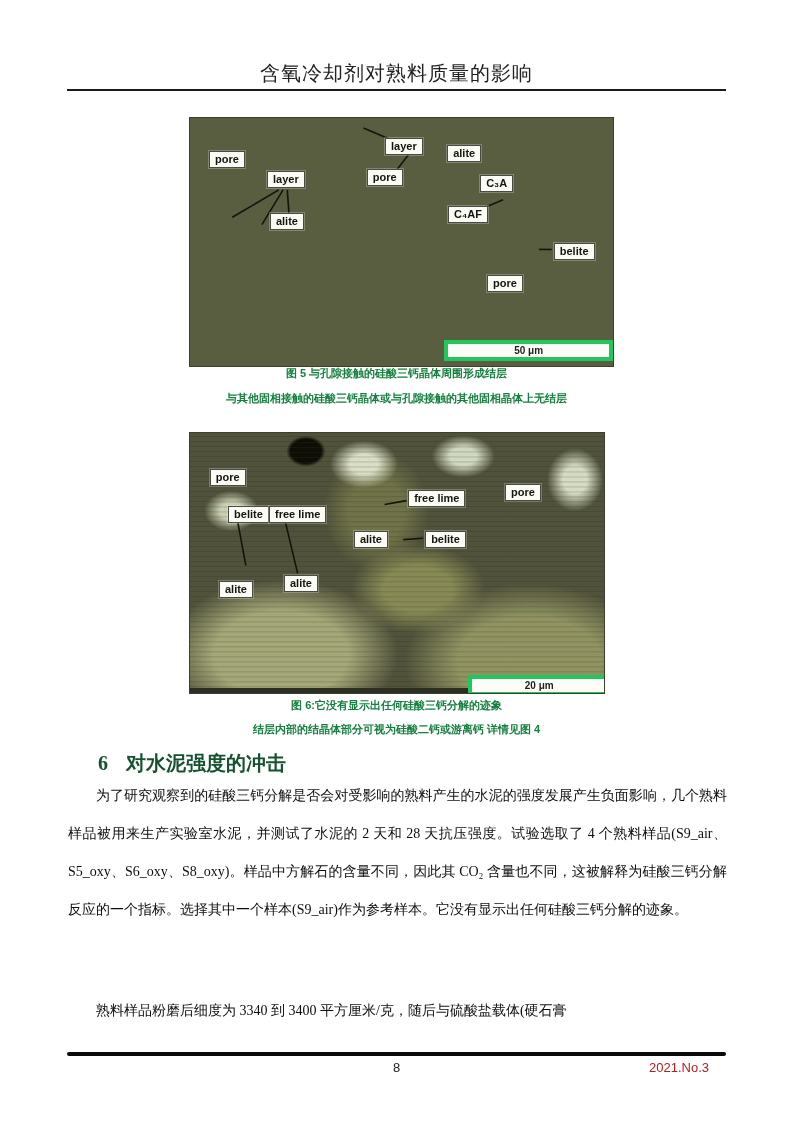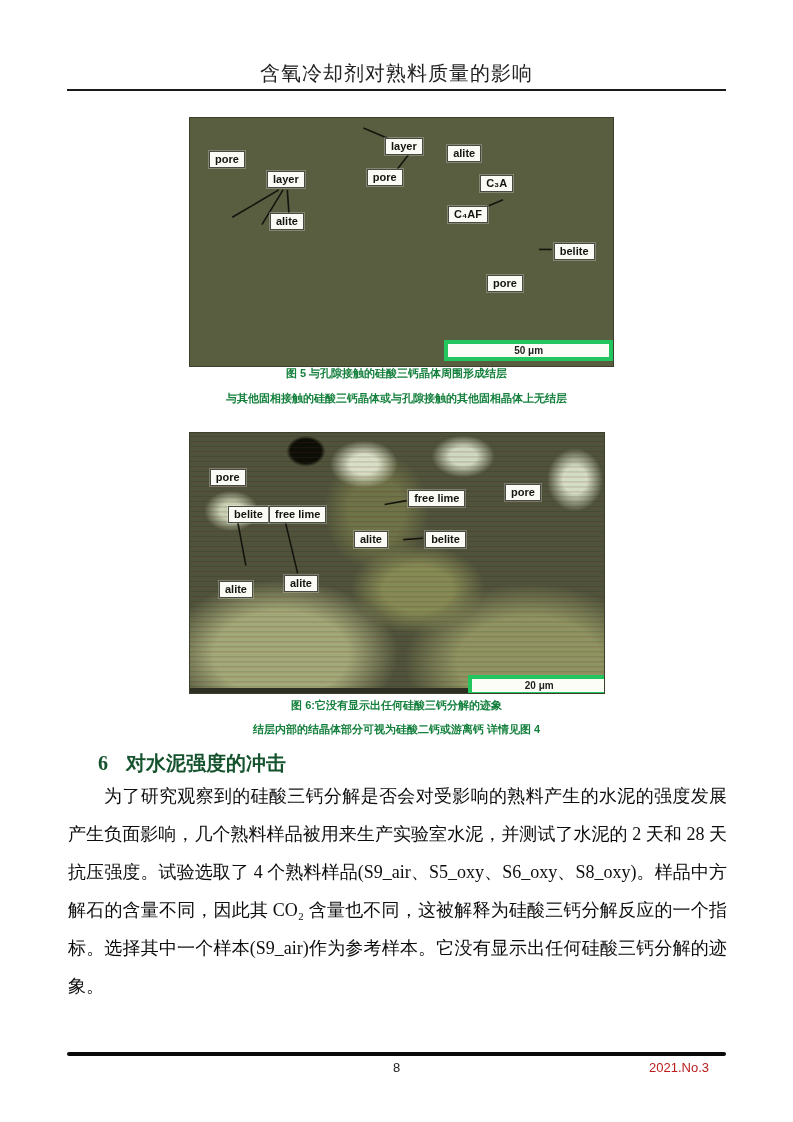"为了研究观察到的硅酸三钙分解是否会对受影响的熟料产生的水泥的强度发展产生负面影响" .bodytext { font-size: 18px -> 14px }
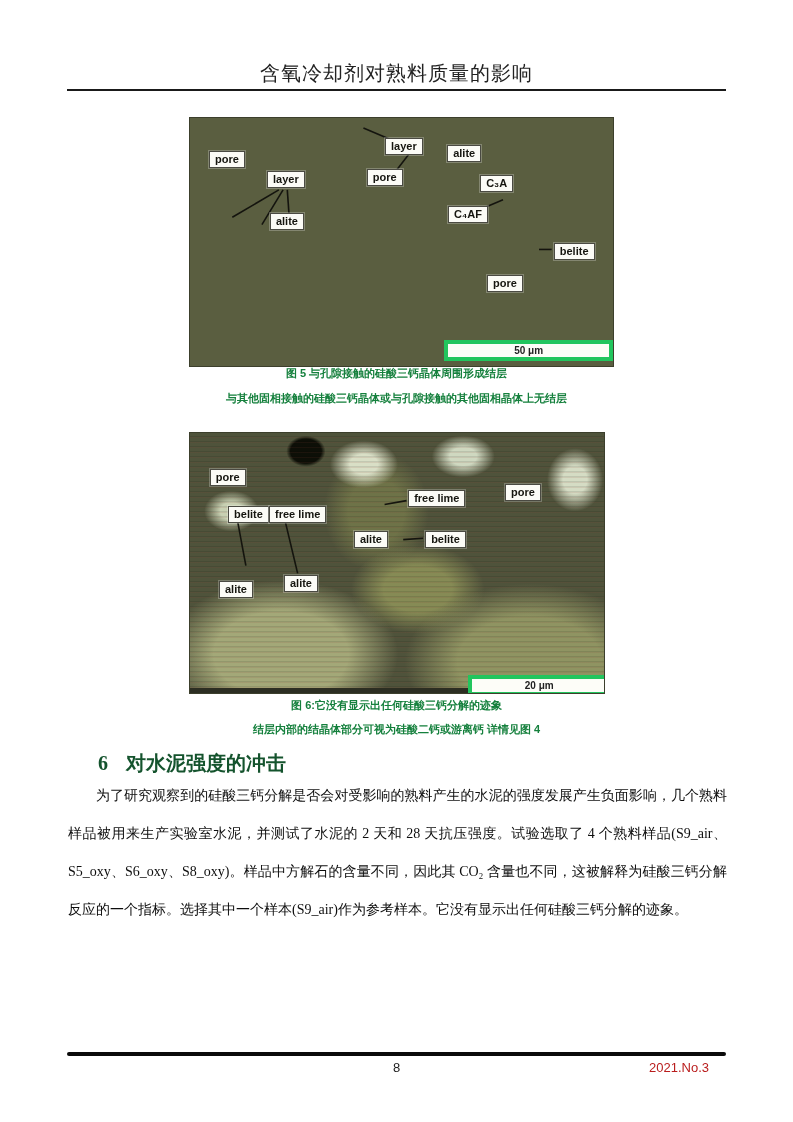"熟料样品粉磨后细度为 3340 到 3400" div.bodytext { html: none -> <div> <p>熟料样品粉磨后细度为 3340 到 3400 平方厘米/克，随后与硫酸盐载体(硬石膏</p> </div> }
